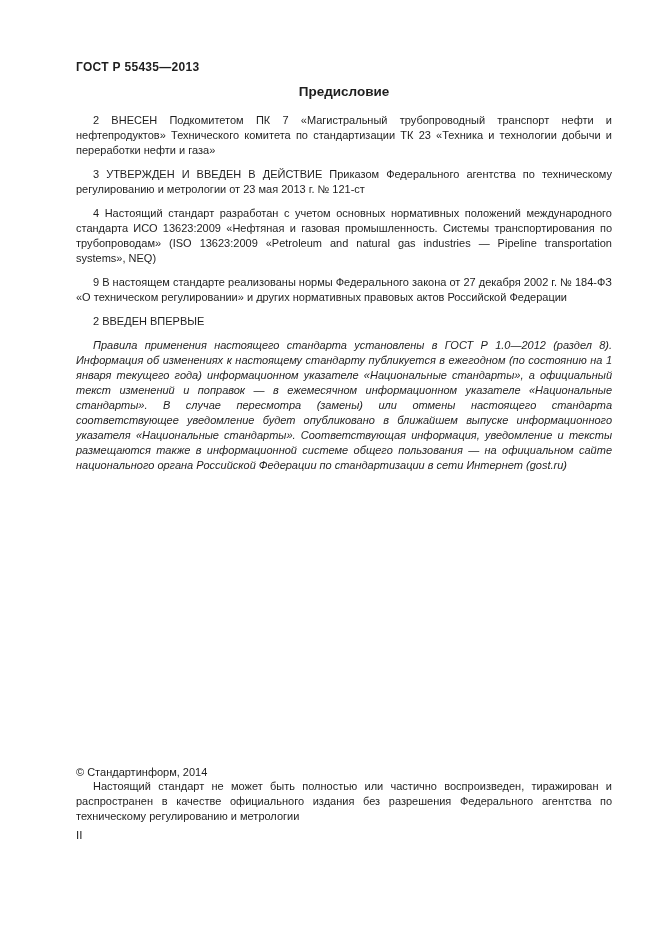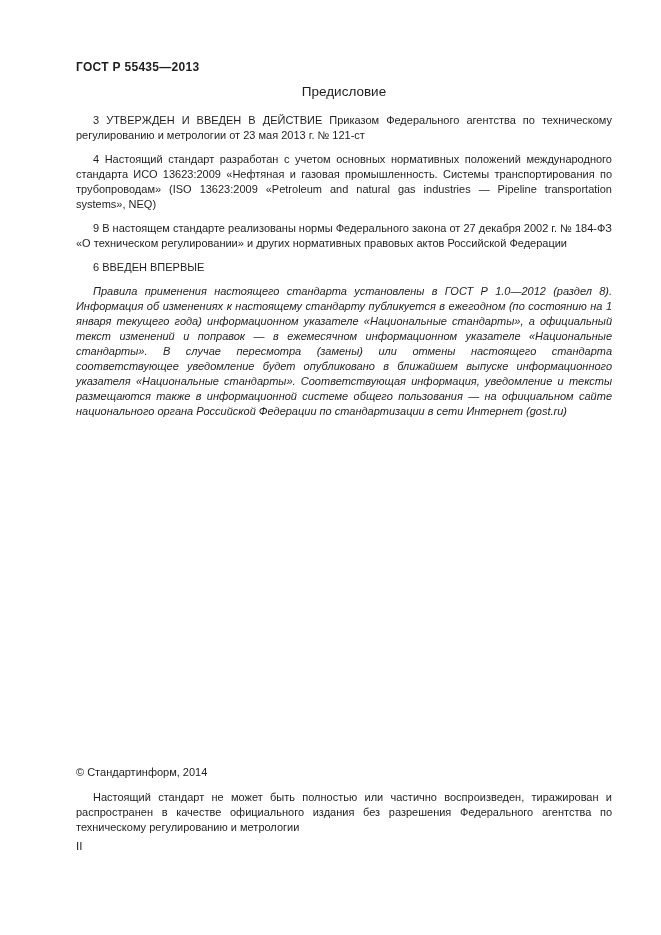"Предисловие" .doc-title { font-weight: normal -> bold }
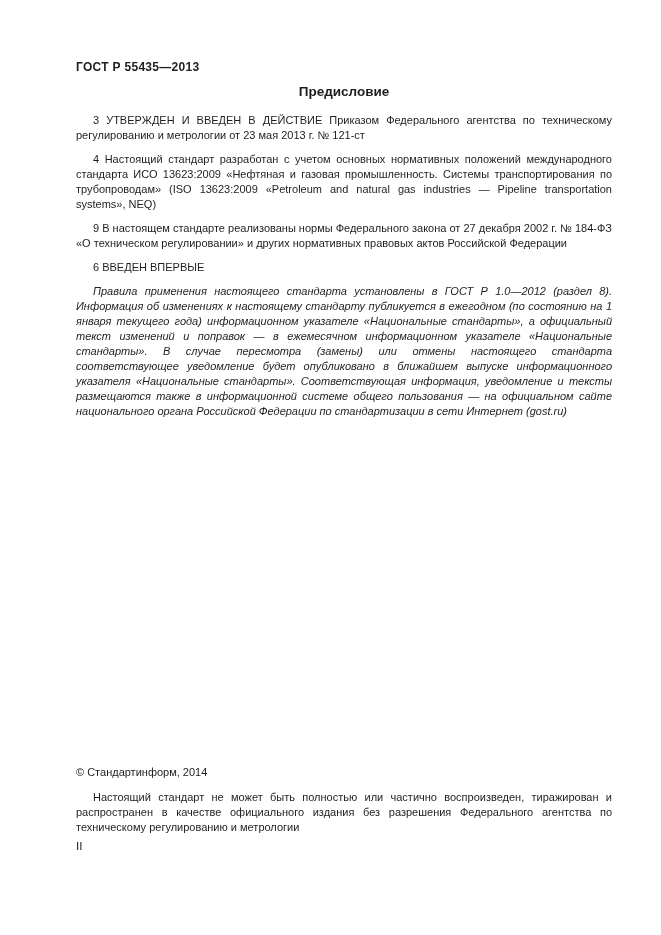"2 ВНЕСЕН Подкомитетом ПК 7" div.para { html: none -> <div>2 ВНЕСЕН Подкомитетом ПК 7 «Магистральный трубопроводный транспорт нефти и нефтепродуктов» Технического комитета по стандартизации ТК 23 «Техника и технологии добычи и переработки нефти и газа»</div> }
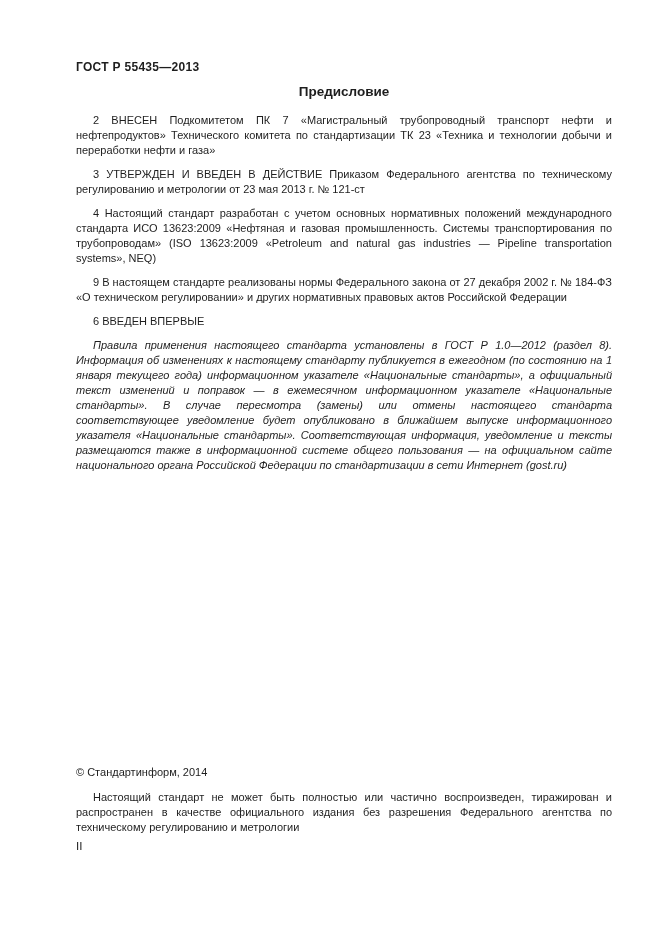"6 ВВЕДЕН ВПЕРВЫЕ" div.para { text: 6 -> 2 }
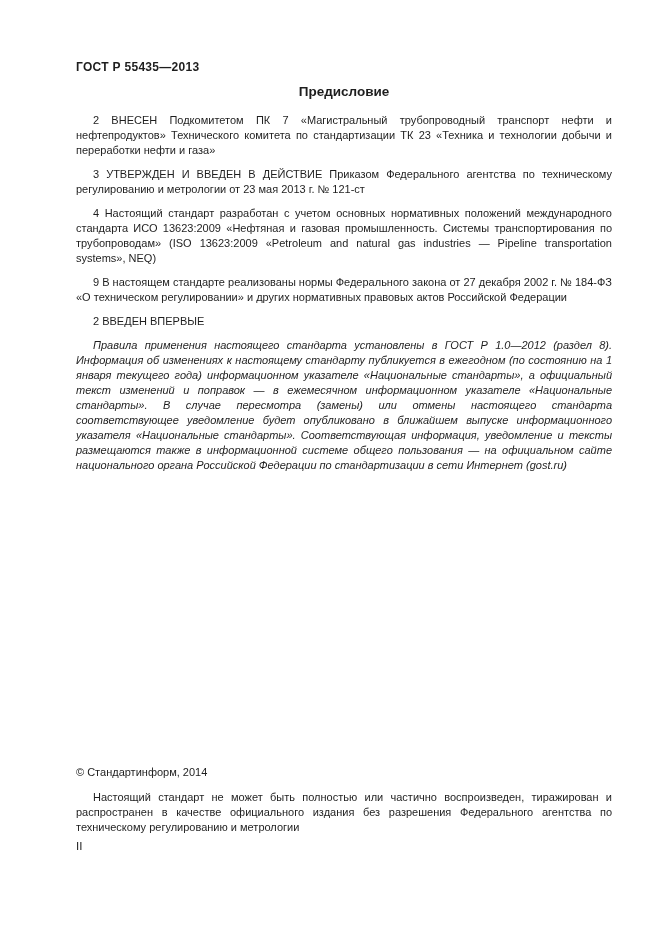"Настоящий стандарт не может быть" .footer-para { margin-top: 11px -> none }
